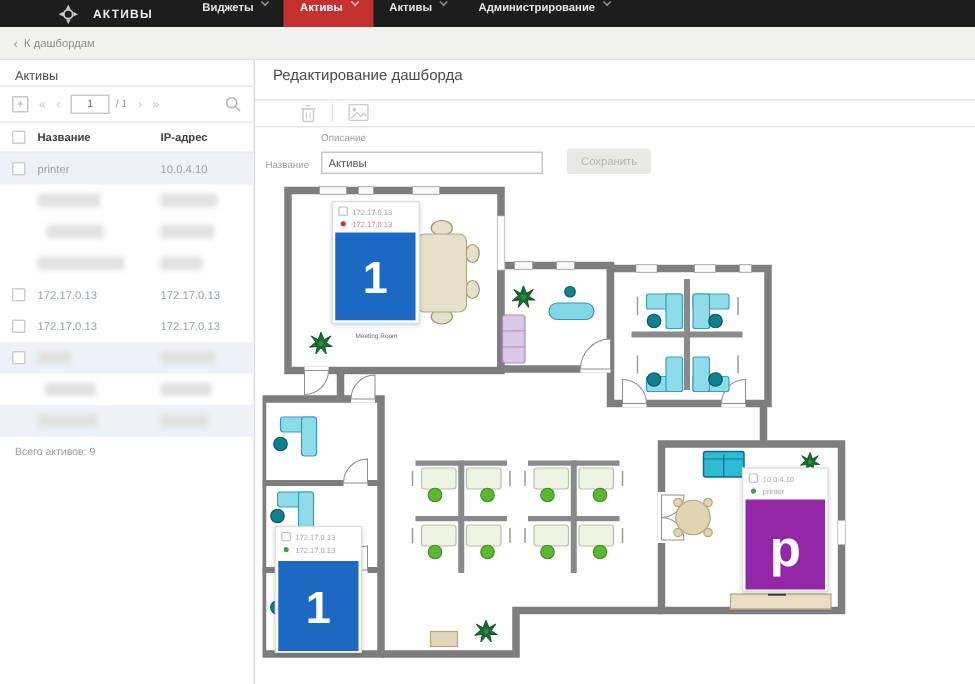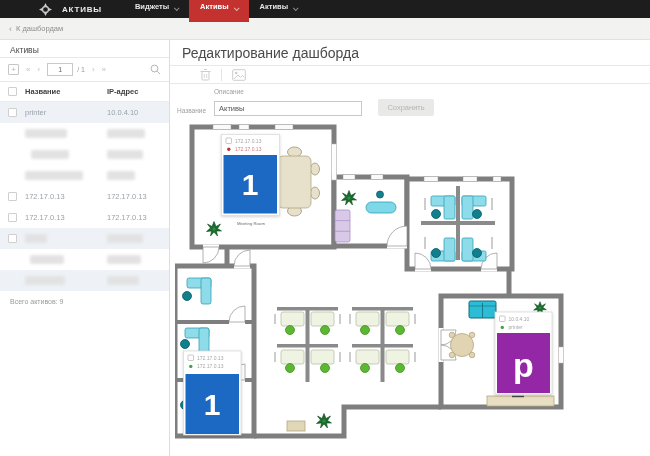"Виджеты" .nav-item { align-items: flex-end -> flex-start; padding: 11px 11px -> 0 11px }
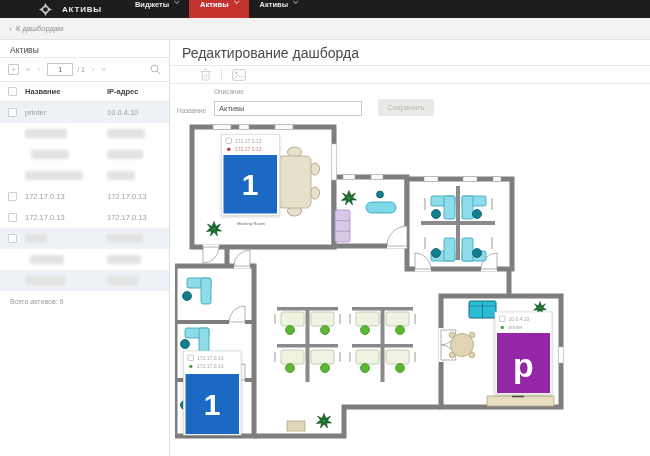"Администрирование" div.nav-item { html: none -> <div> <span>Администрирование</span> <span></span> </div> }
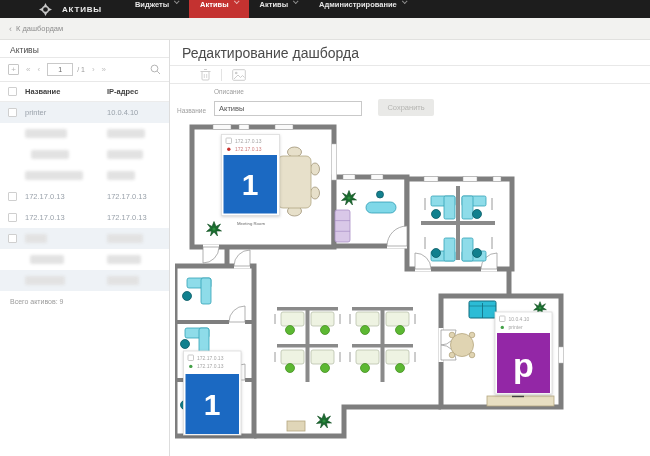"Редактирование дашборда" .rp-title { font-size: 14px -> 10px }
